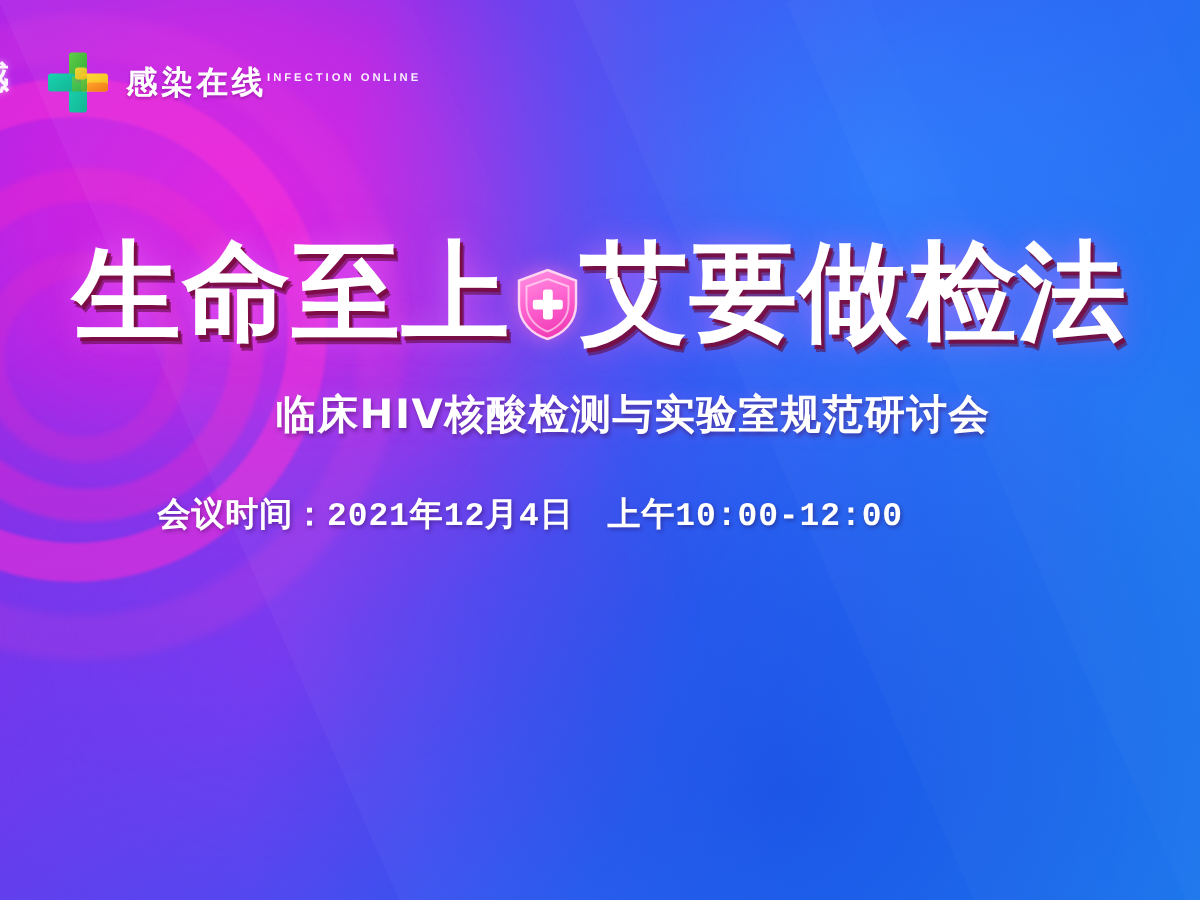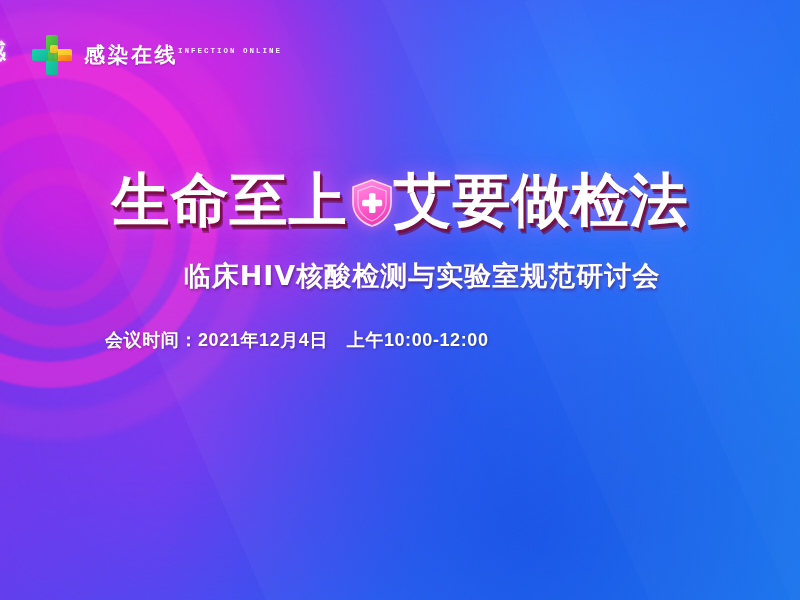"INFECTION ONLINE" .logo-en { font-family: Liberation Mono, monospace -> Liberation Sans, sans-serif }
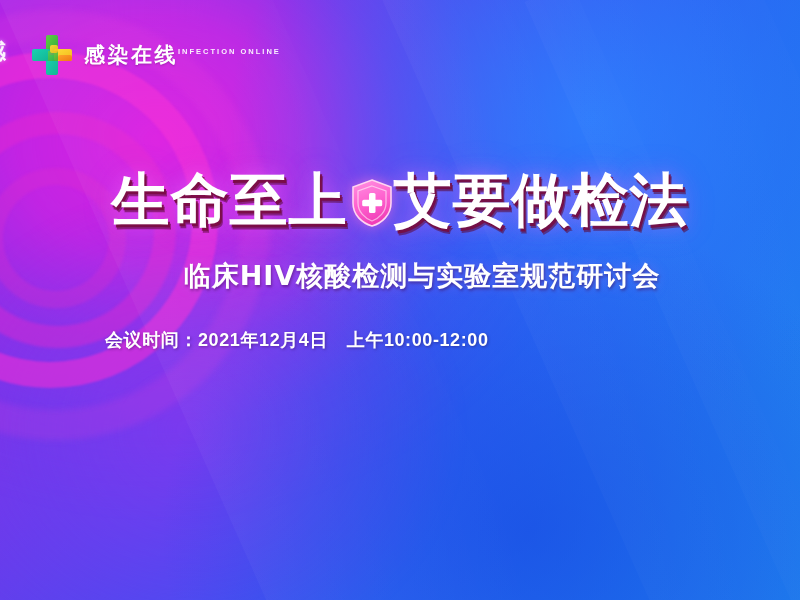"生命至上" .title-text { font-family: Liberation Sans, sans-serif -> Liberation Mono, monospace; font-size: 58px -> 72px }
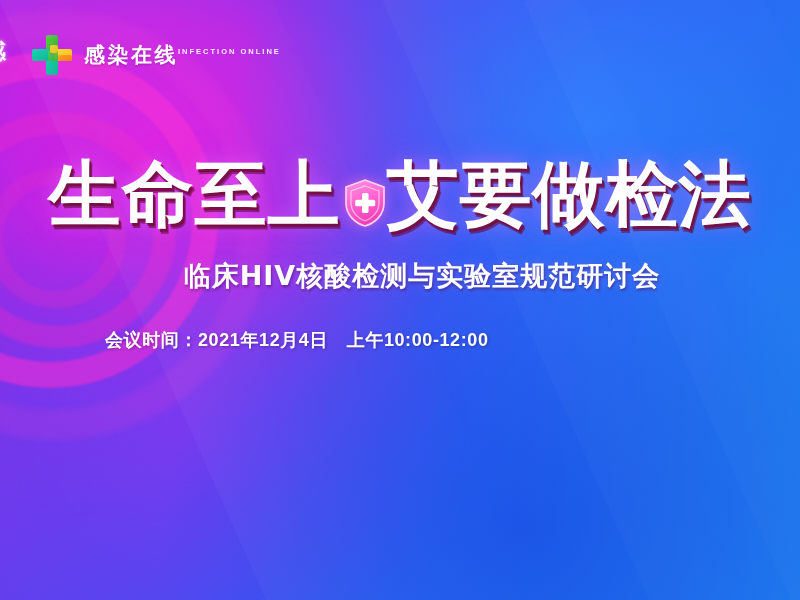"会议时间：2021年12月4日 上午10:00-12:00" .info-line { font-family: Liberation Sans, sans-serif -> Liberation Mono, monospace; font-size: 18px -> 22px }
